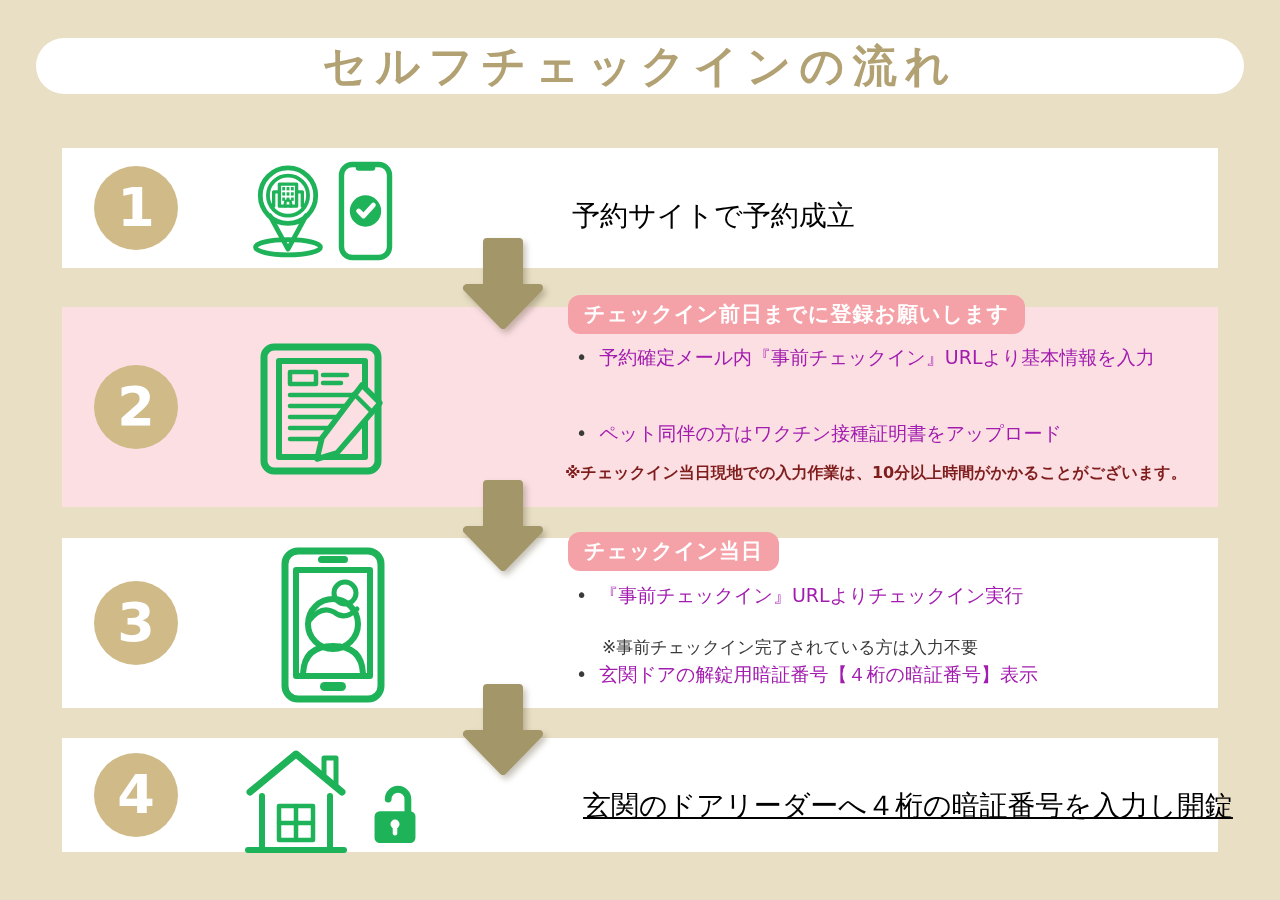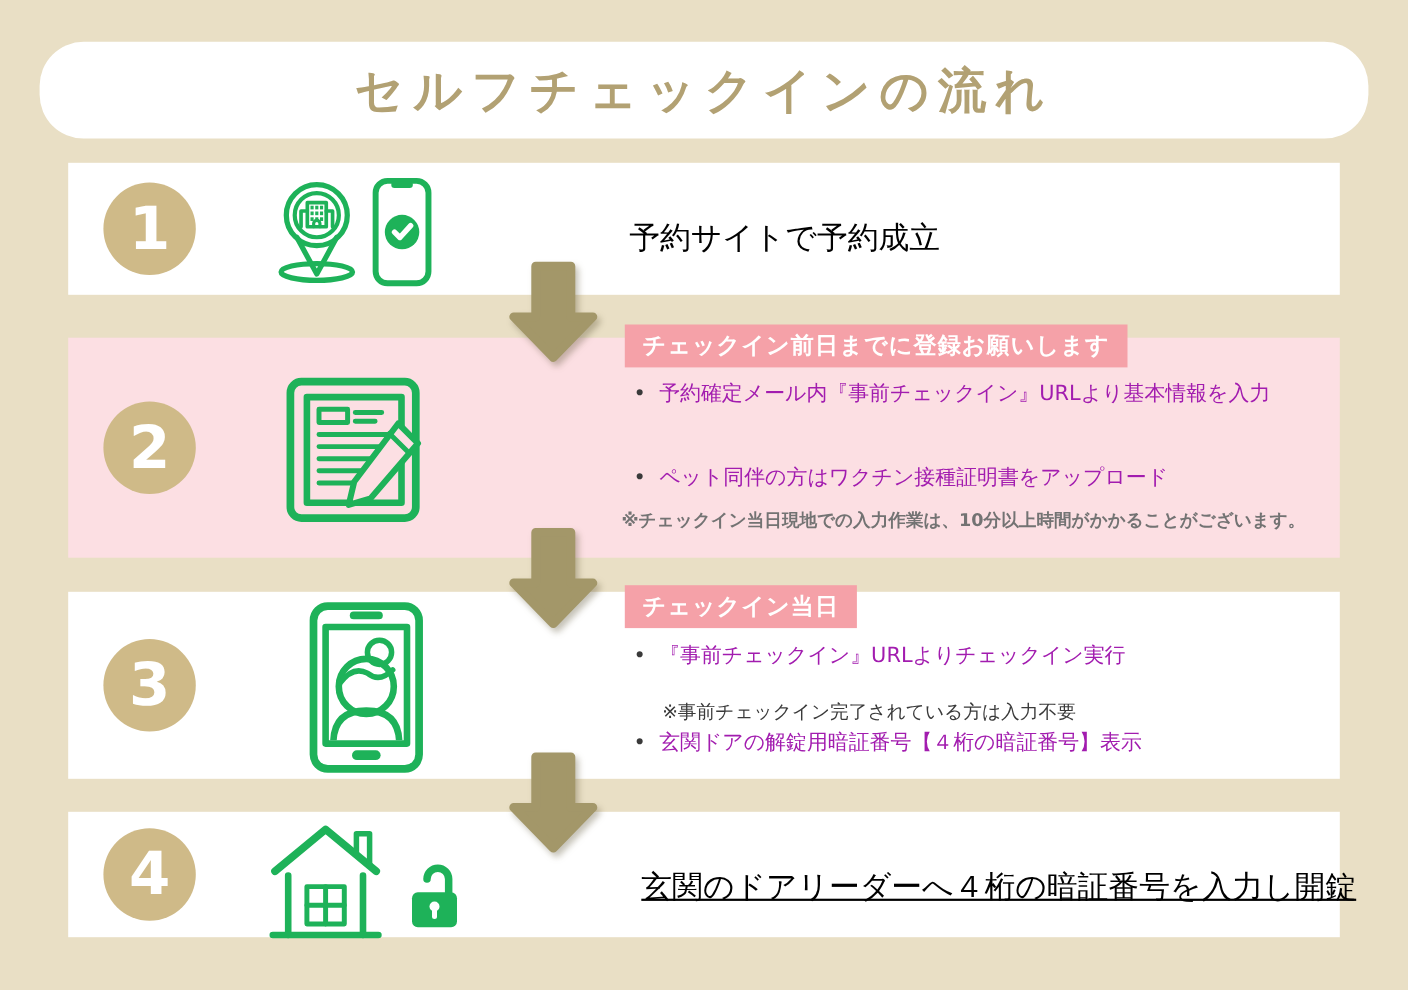"セルフチェックインの流れ" .banner { height: 88px -> 56px }
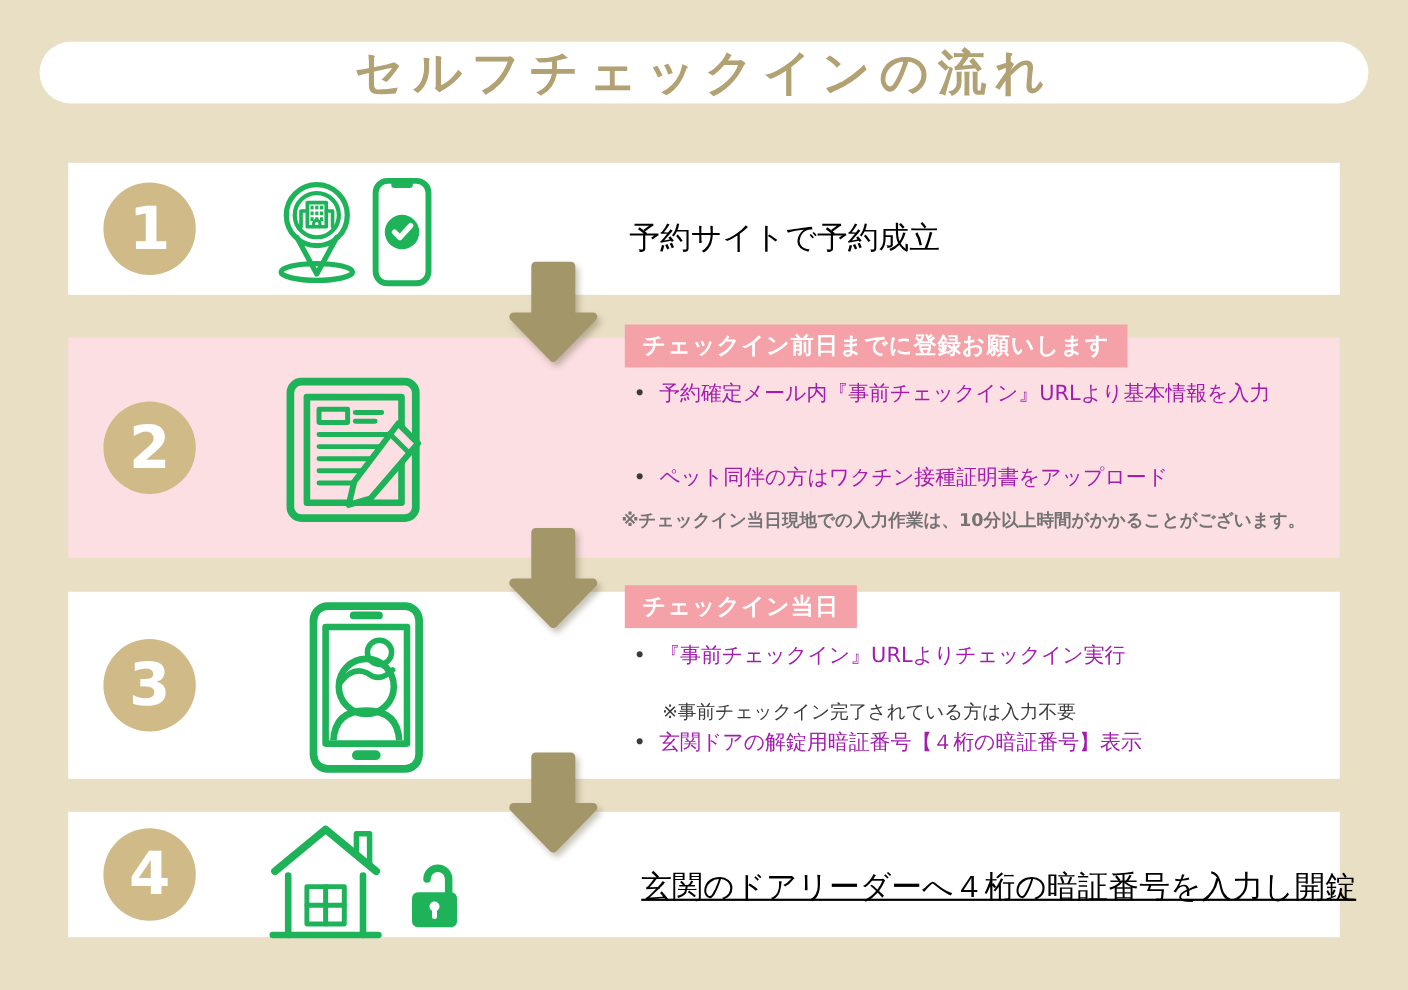"チェックイン前日までに登録お願いします" .badge { border-radius: 0 -> 12px }
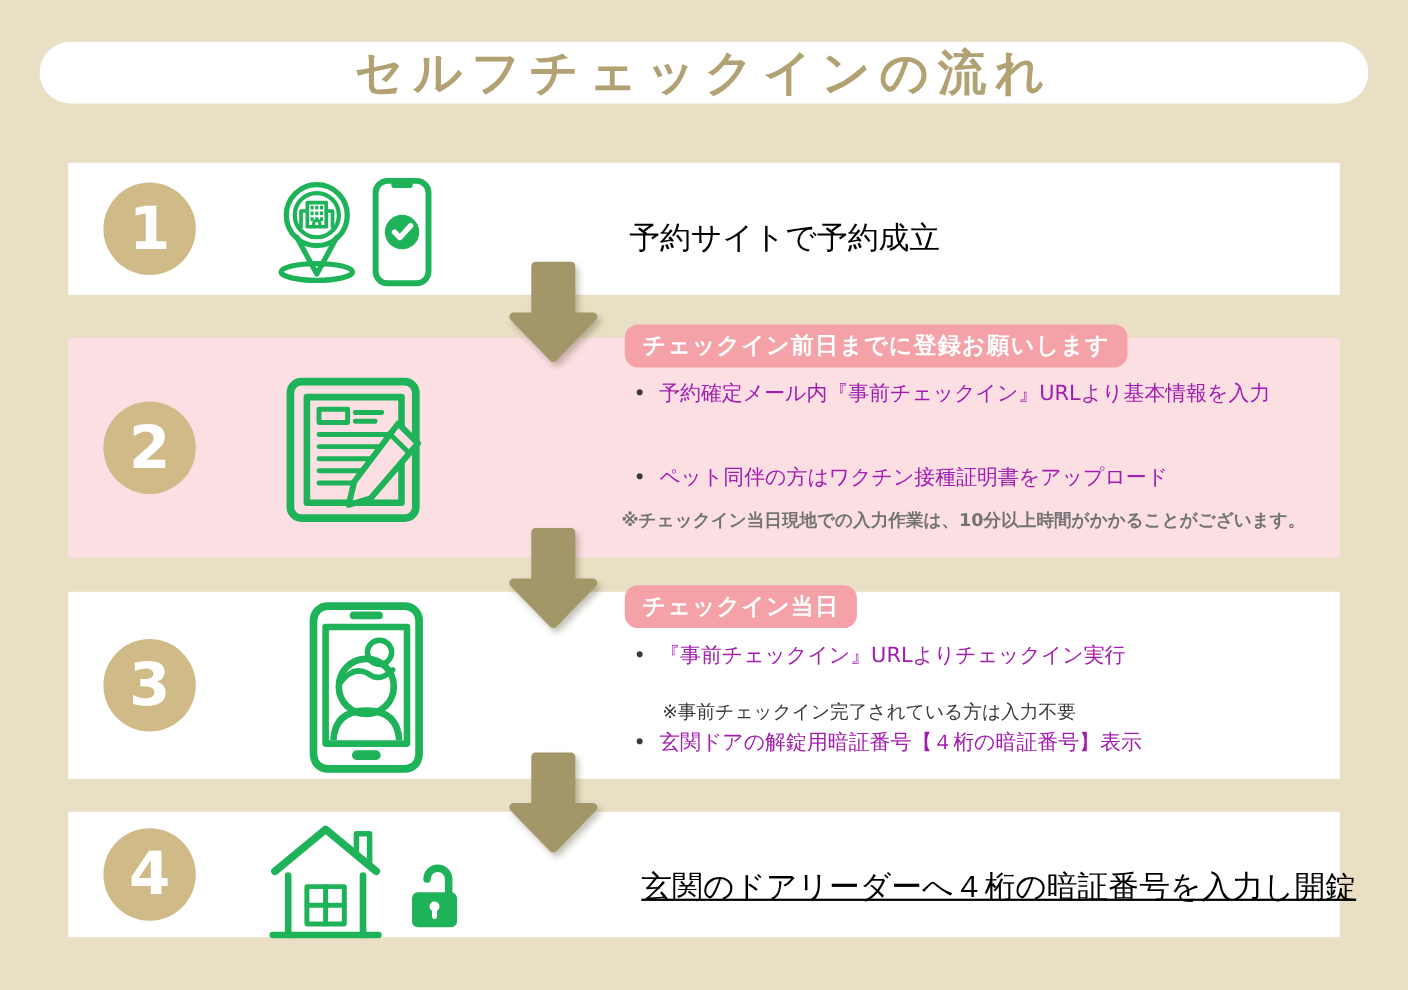"※チェックイン当日現地での入力作業は、10分以上時間がかかることがございます。" .rednote { color: #737373 -> #7f1d1d }
